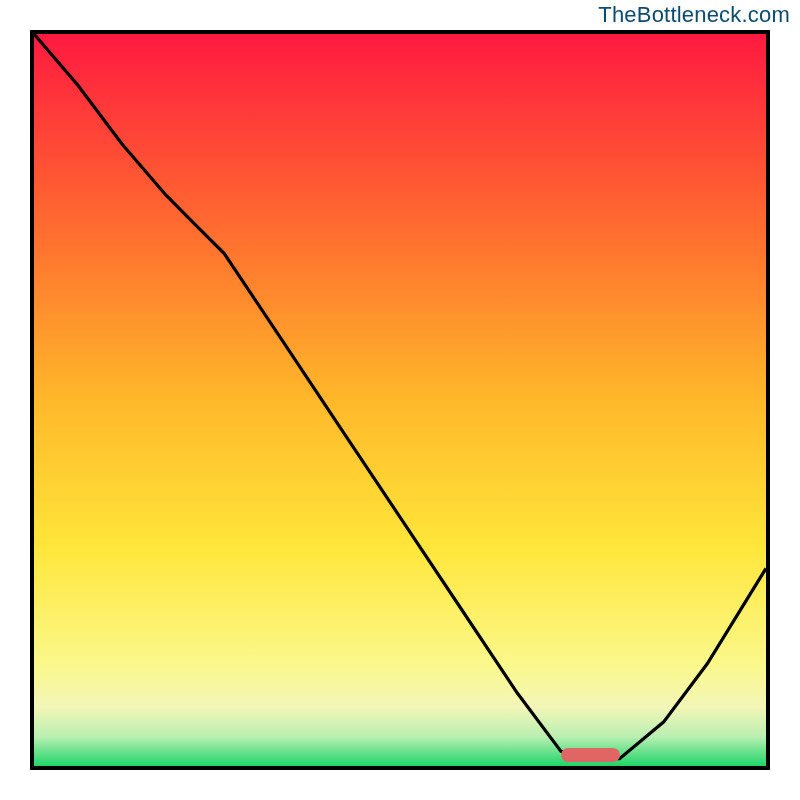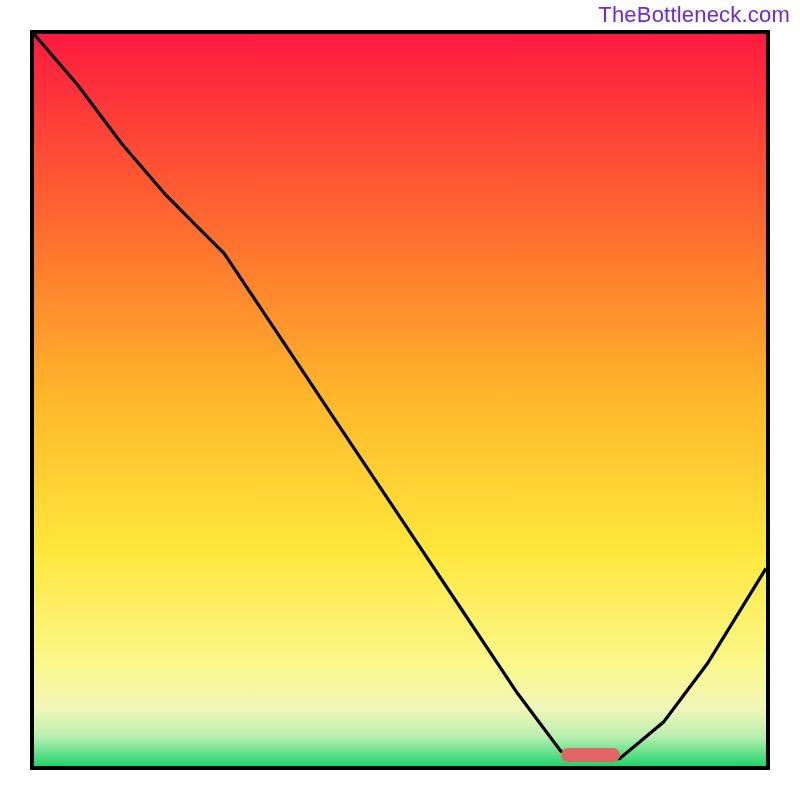"TheBottleneck.com" .watermark { color: #6d28d9 -> #0c4a6e }
